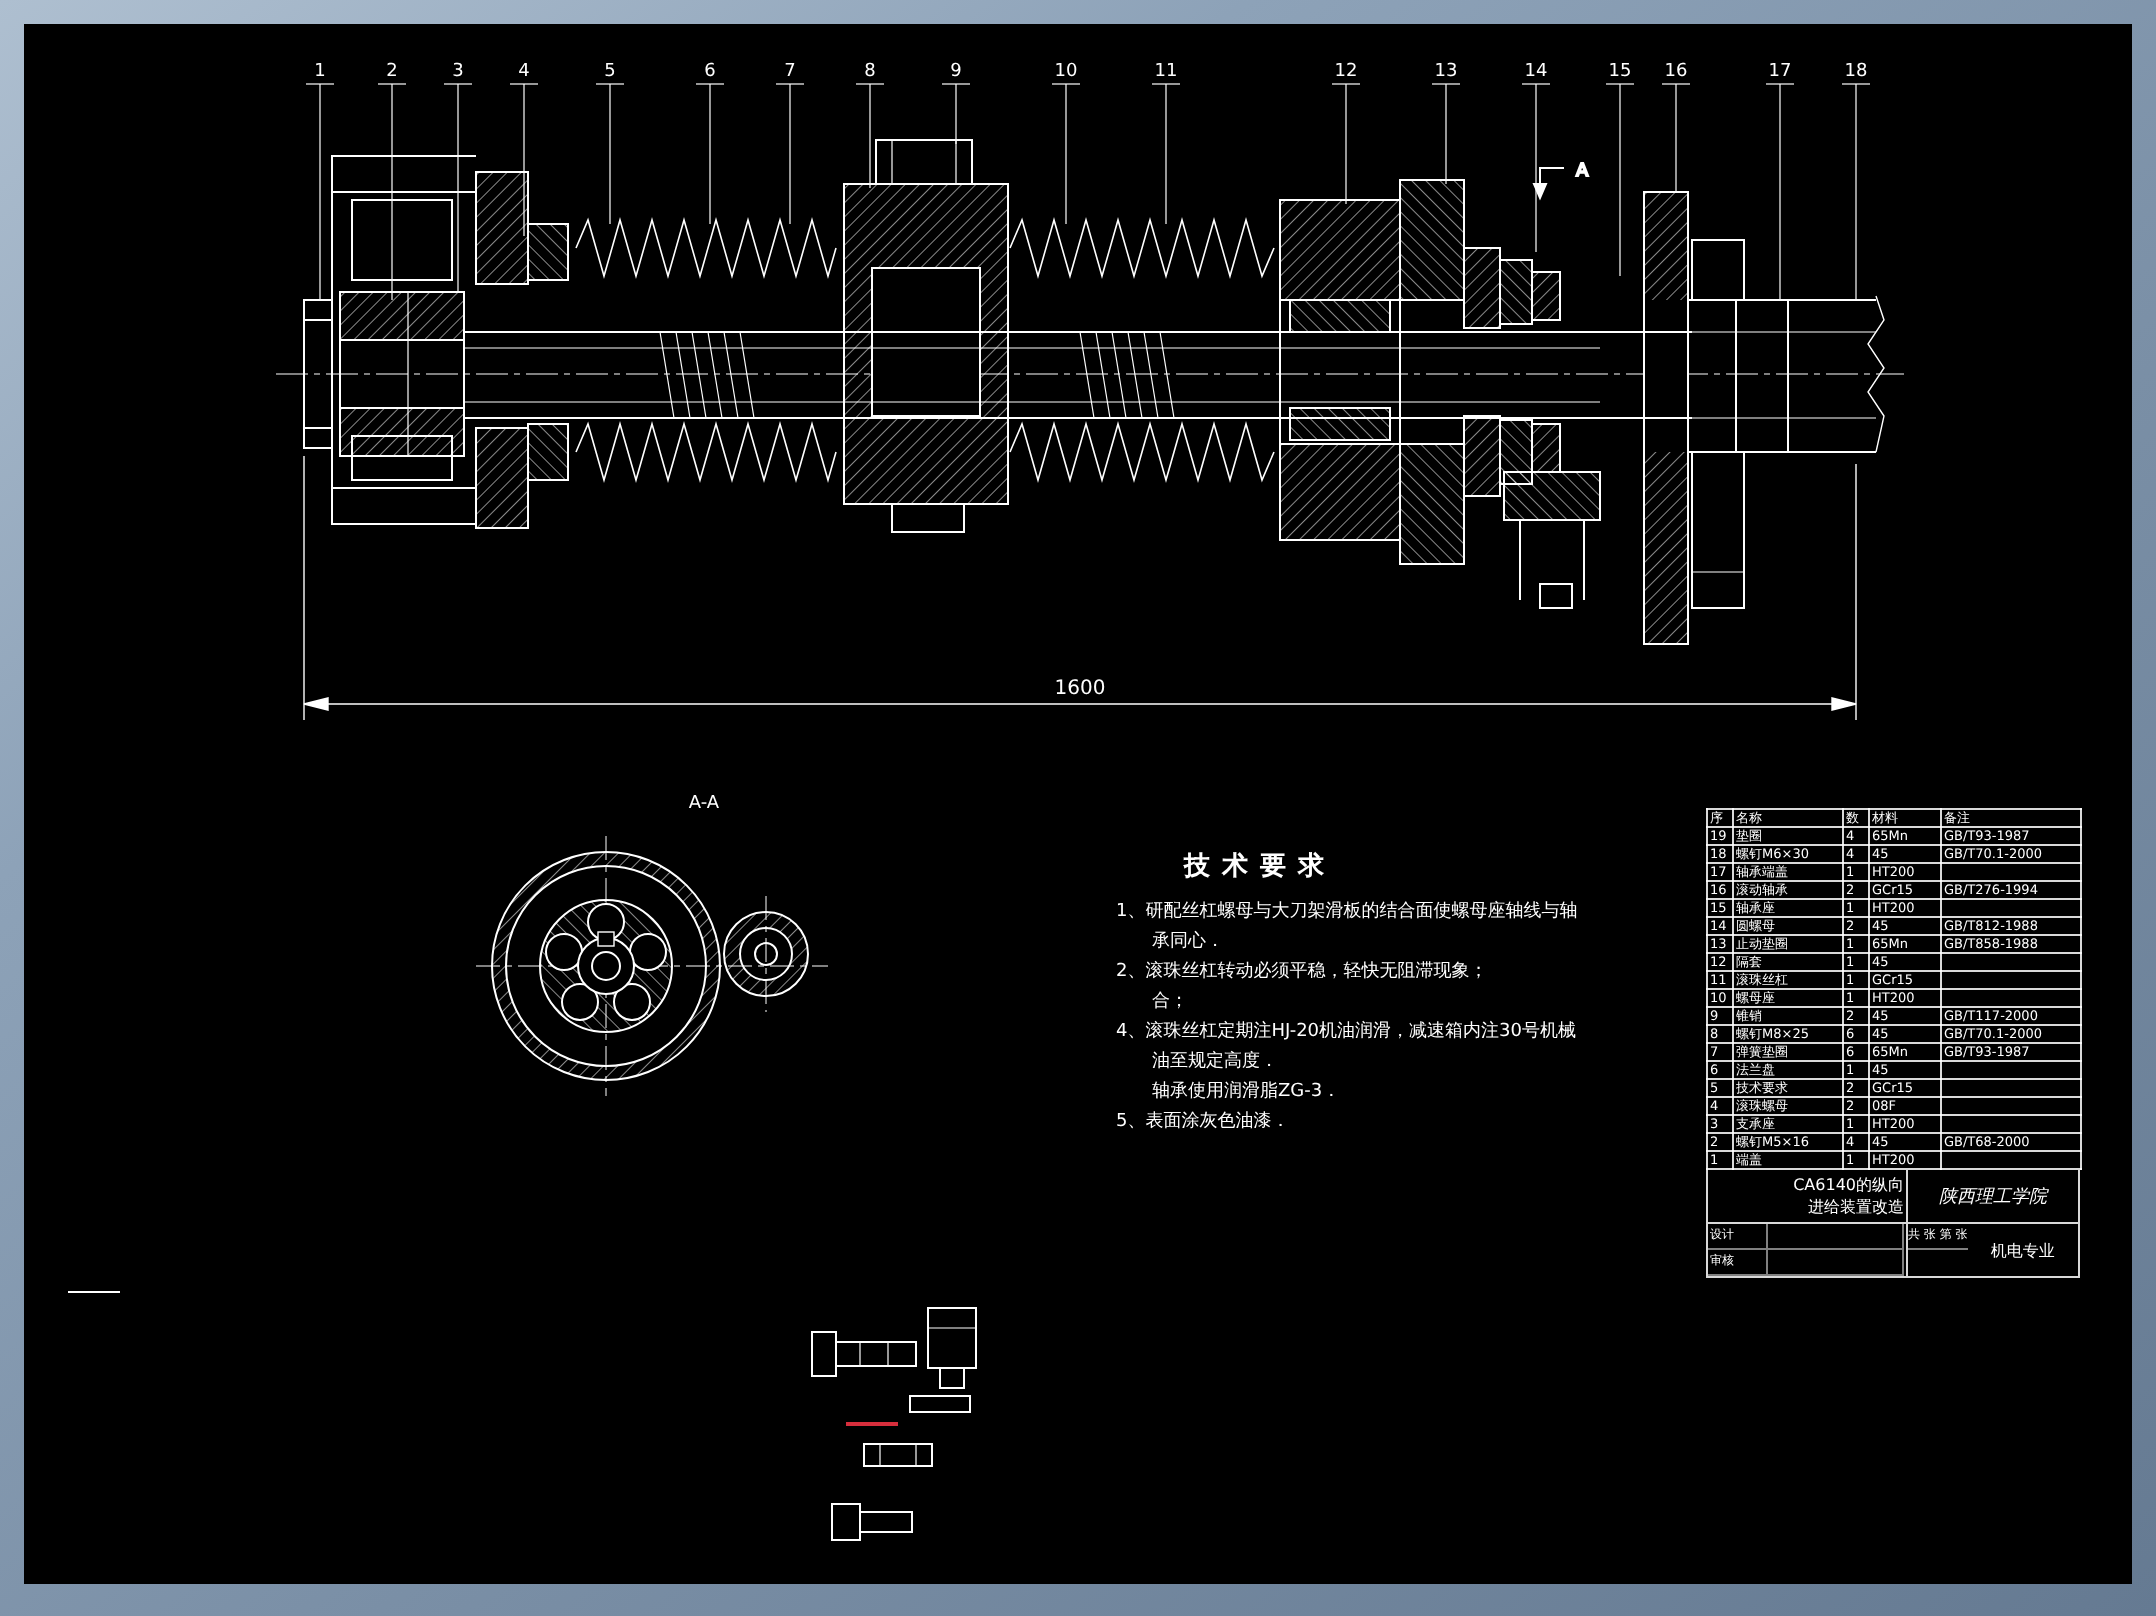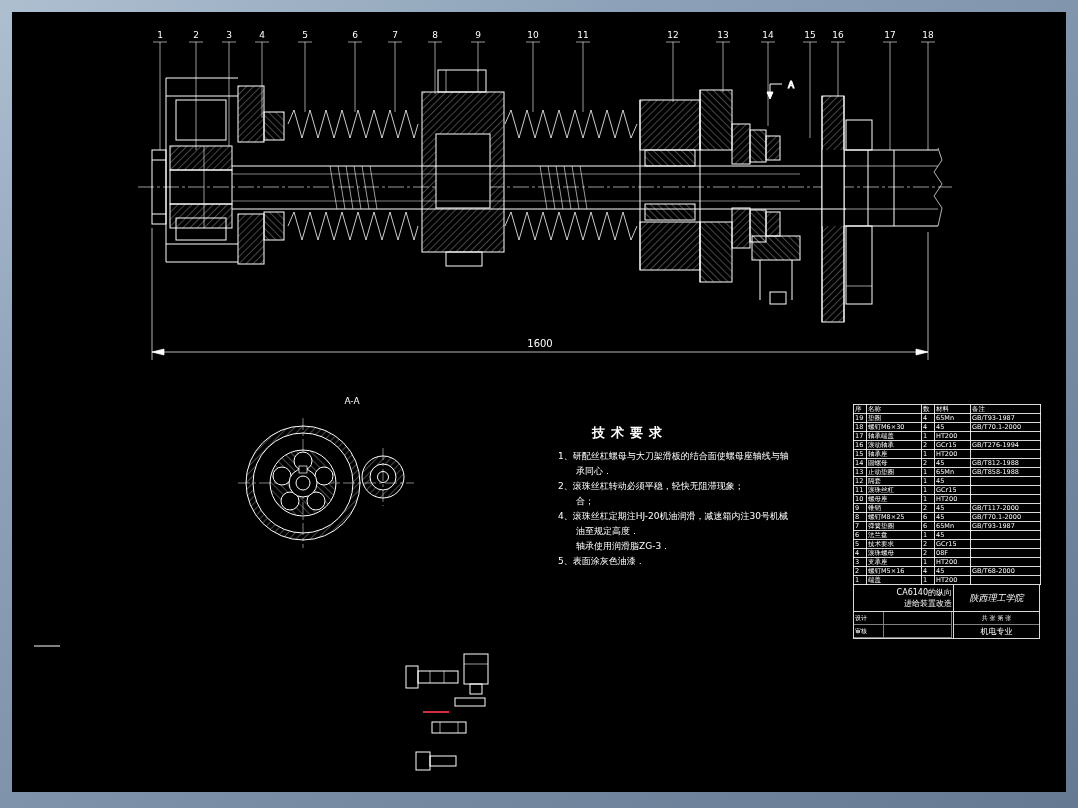"机电专业" .tb-right { flex-direction: column -> row }
